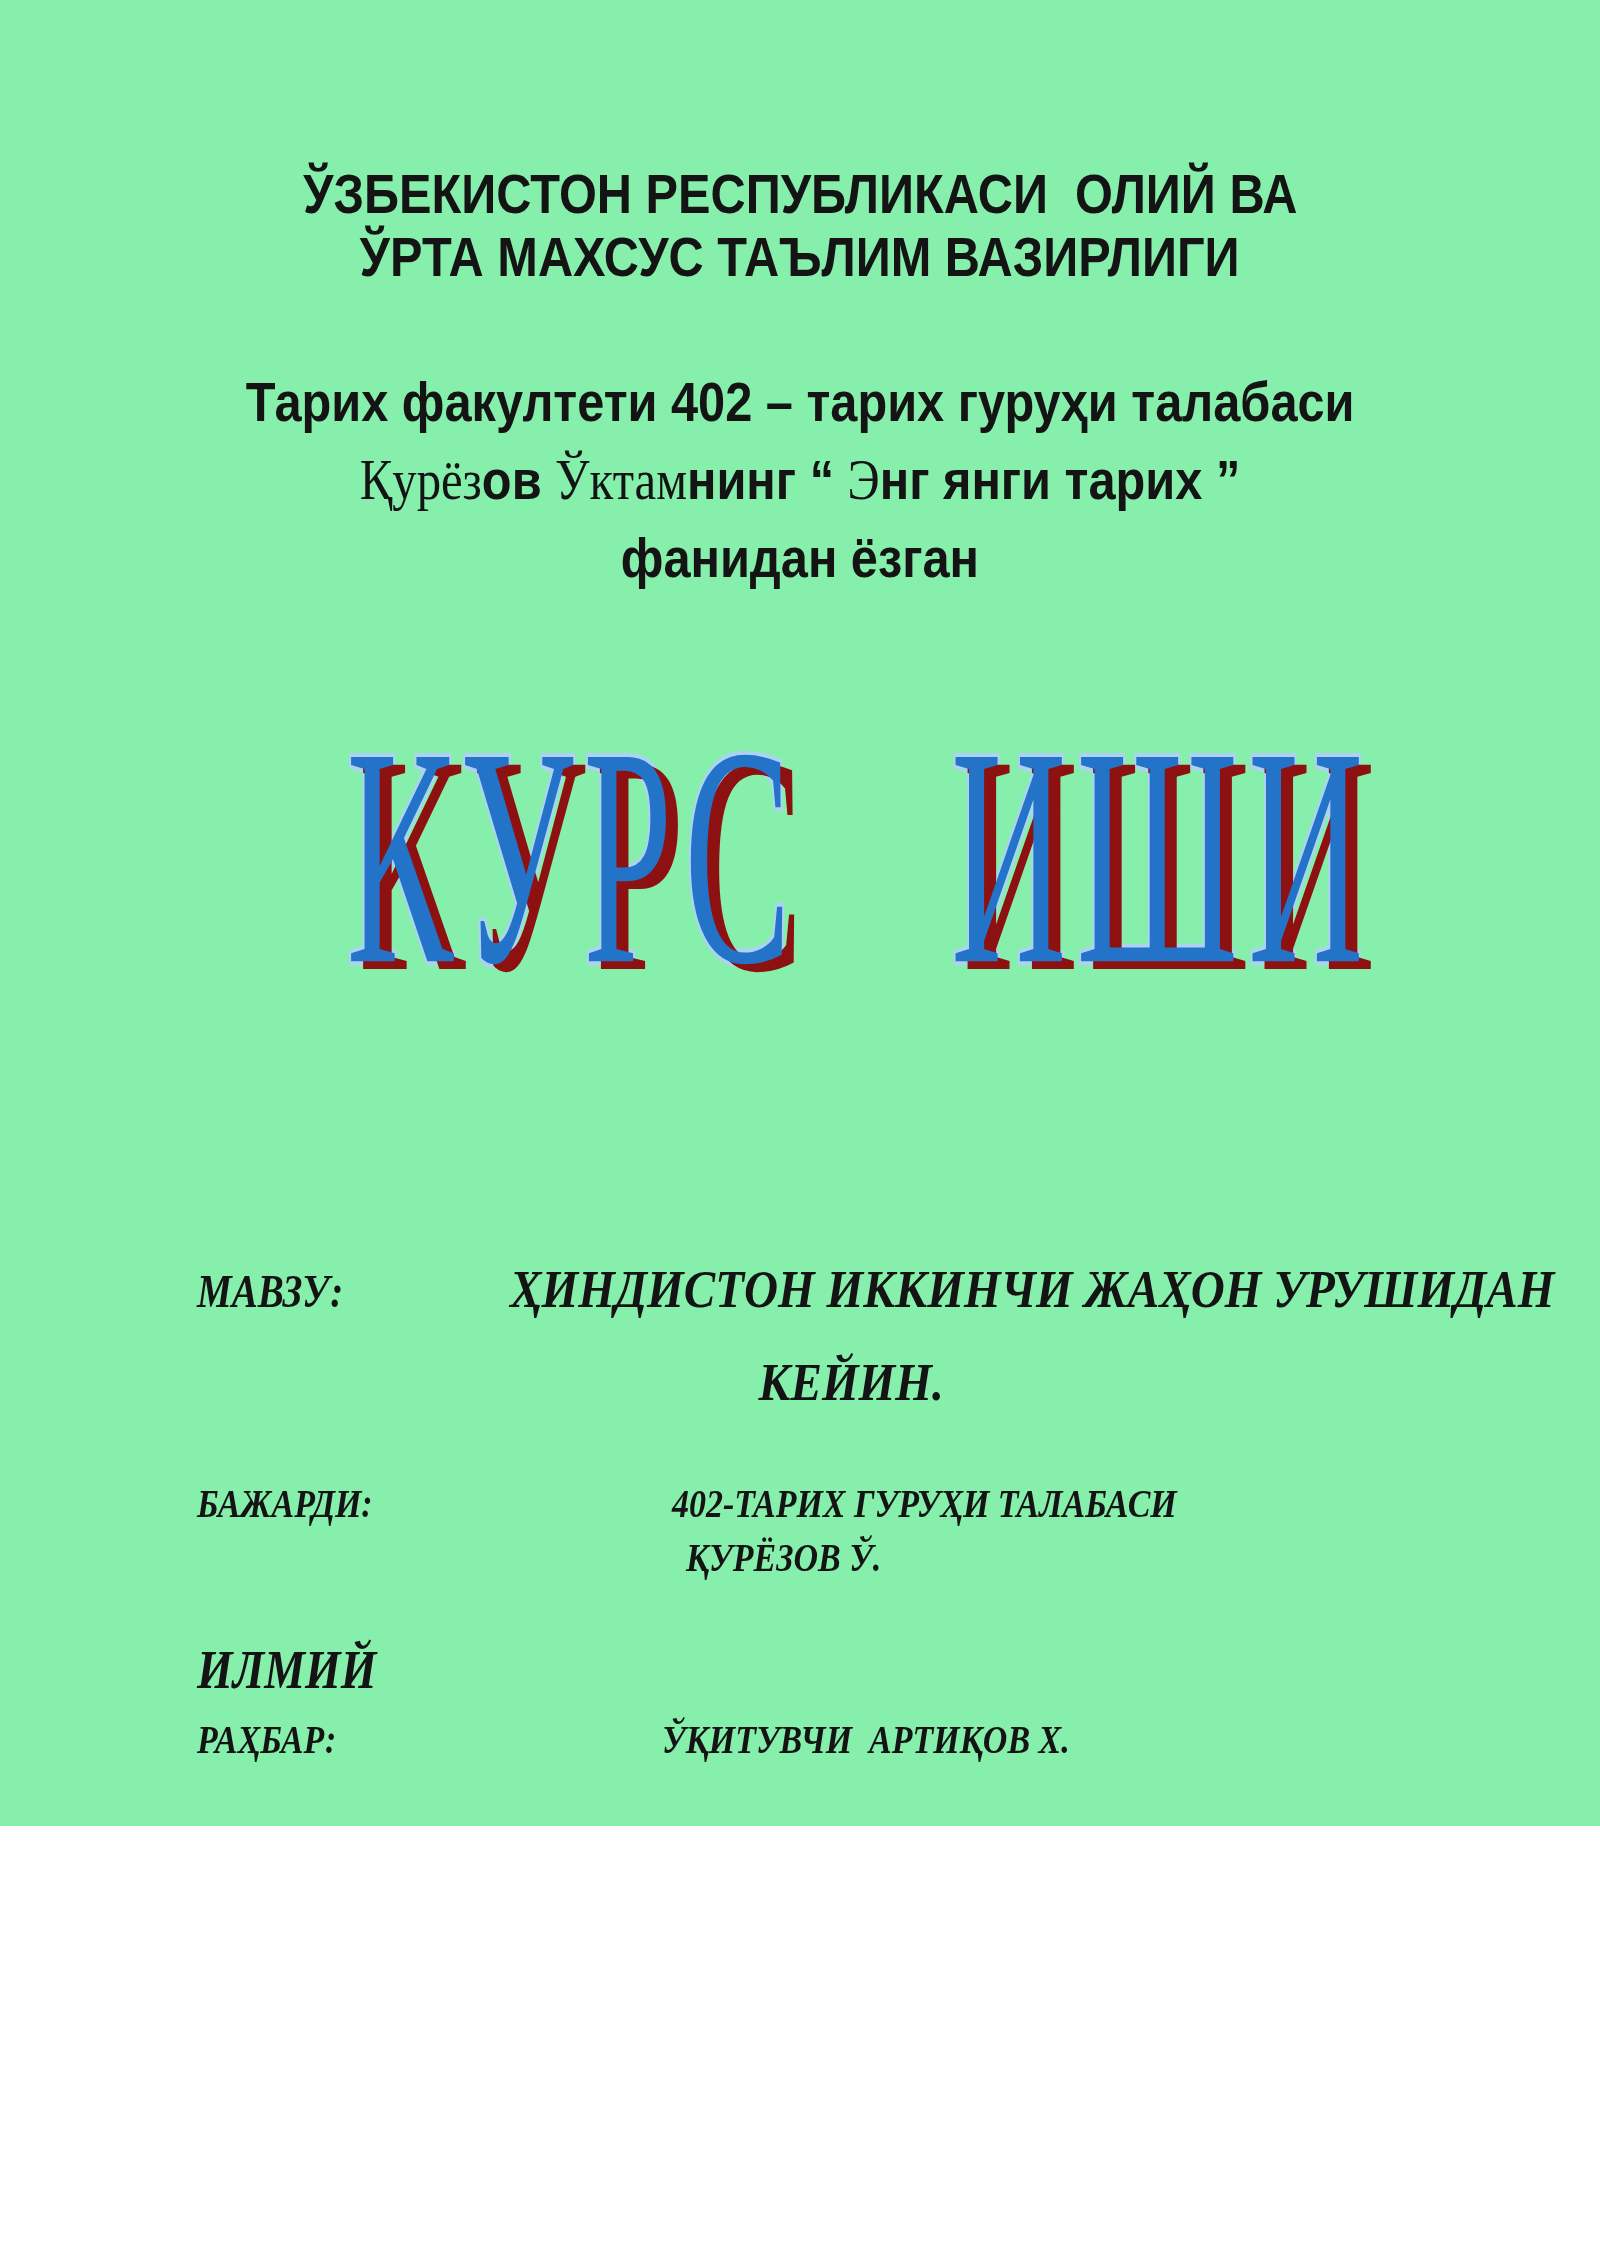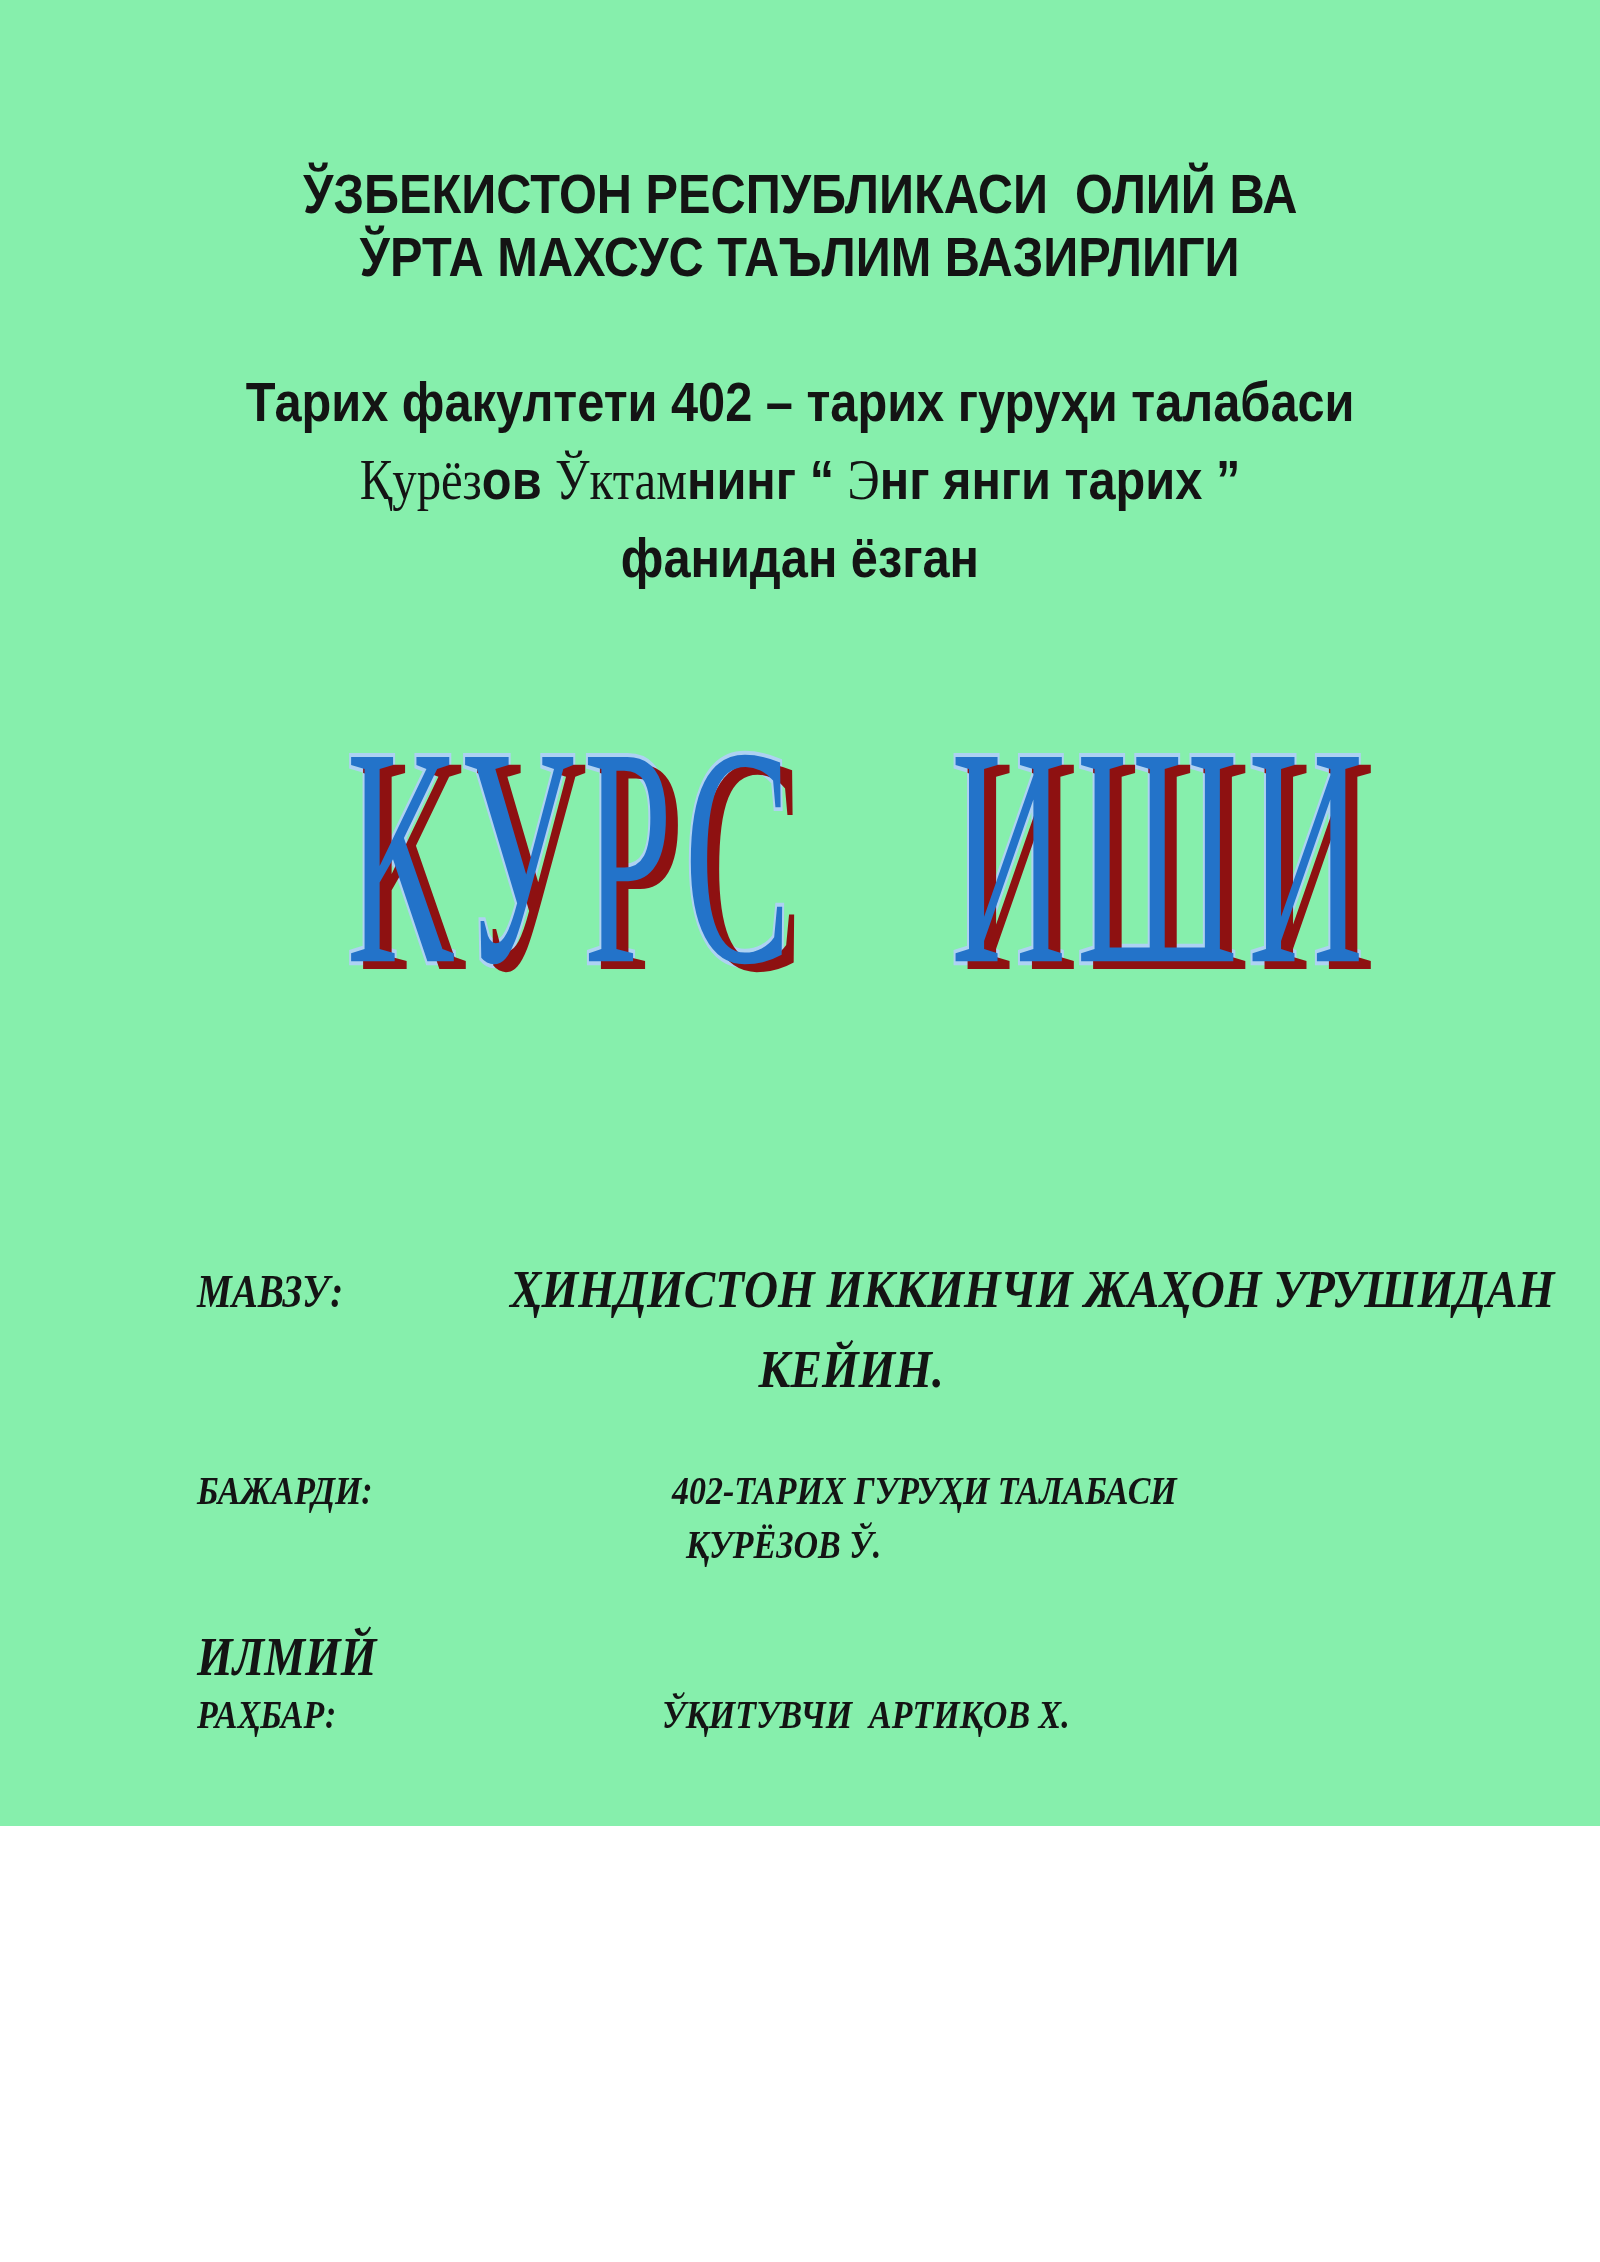"КЕЙИН." .topic-line2 { margin-top: 17px -> 30px }
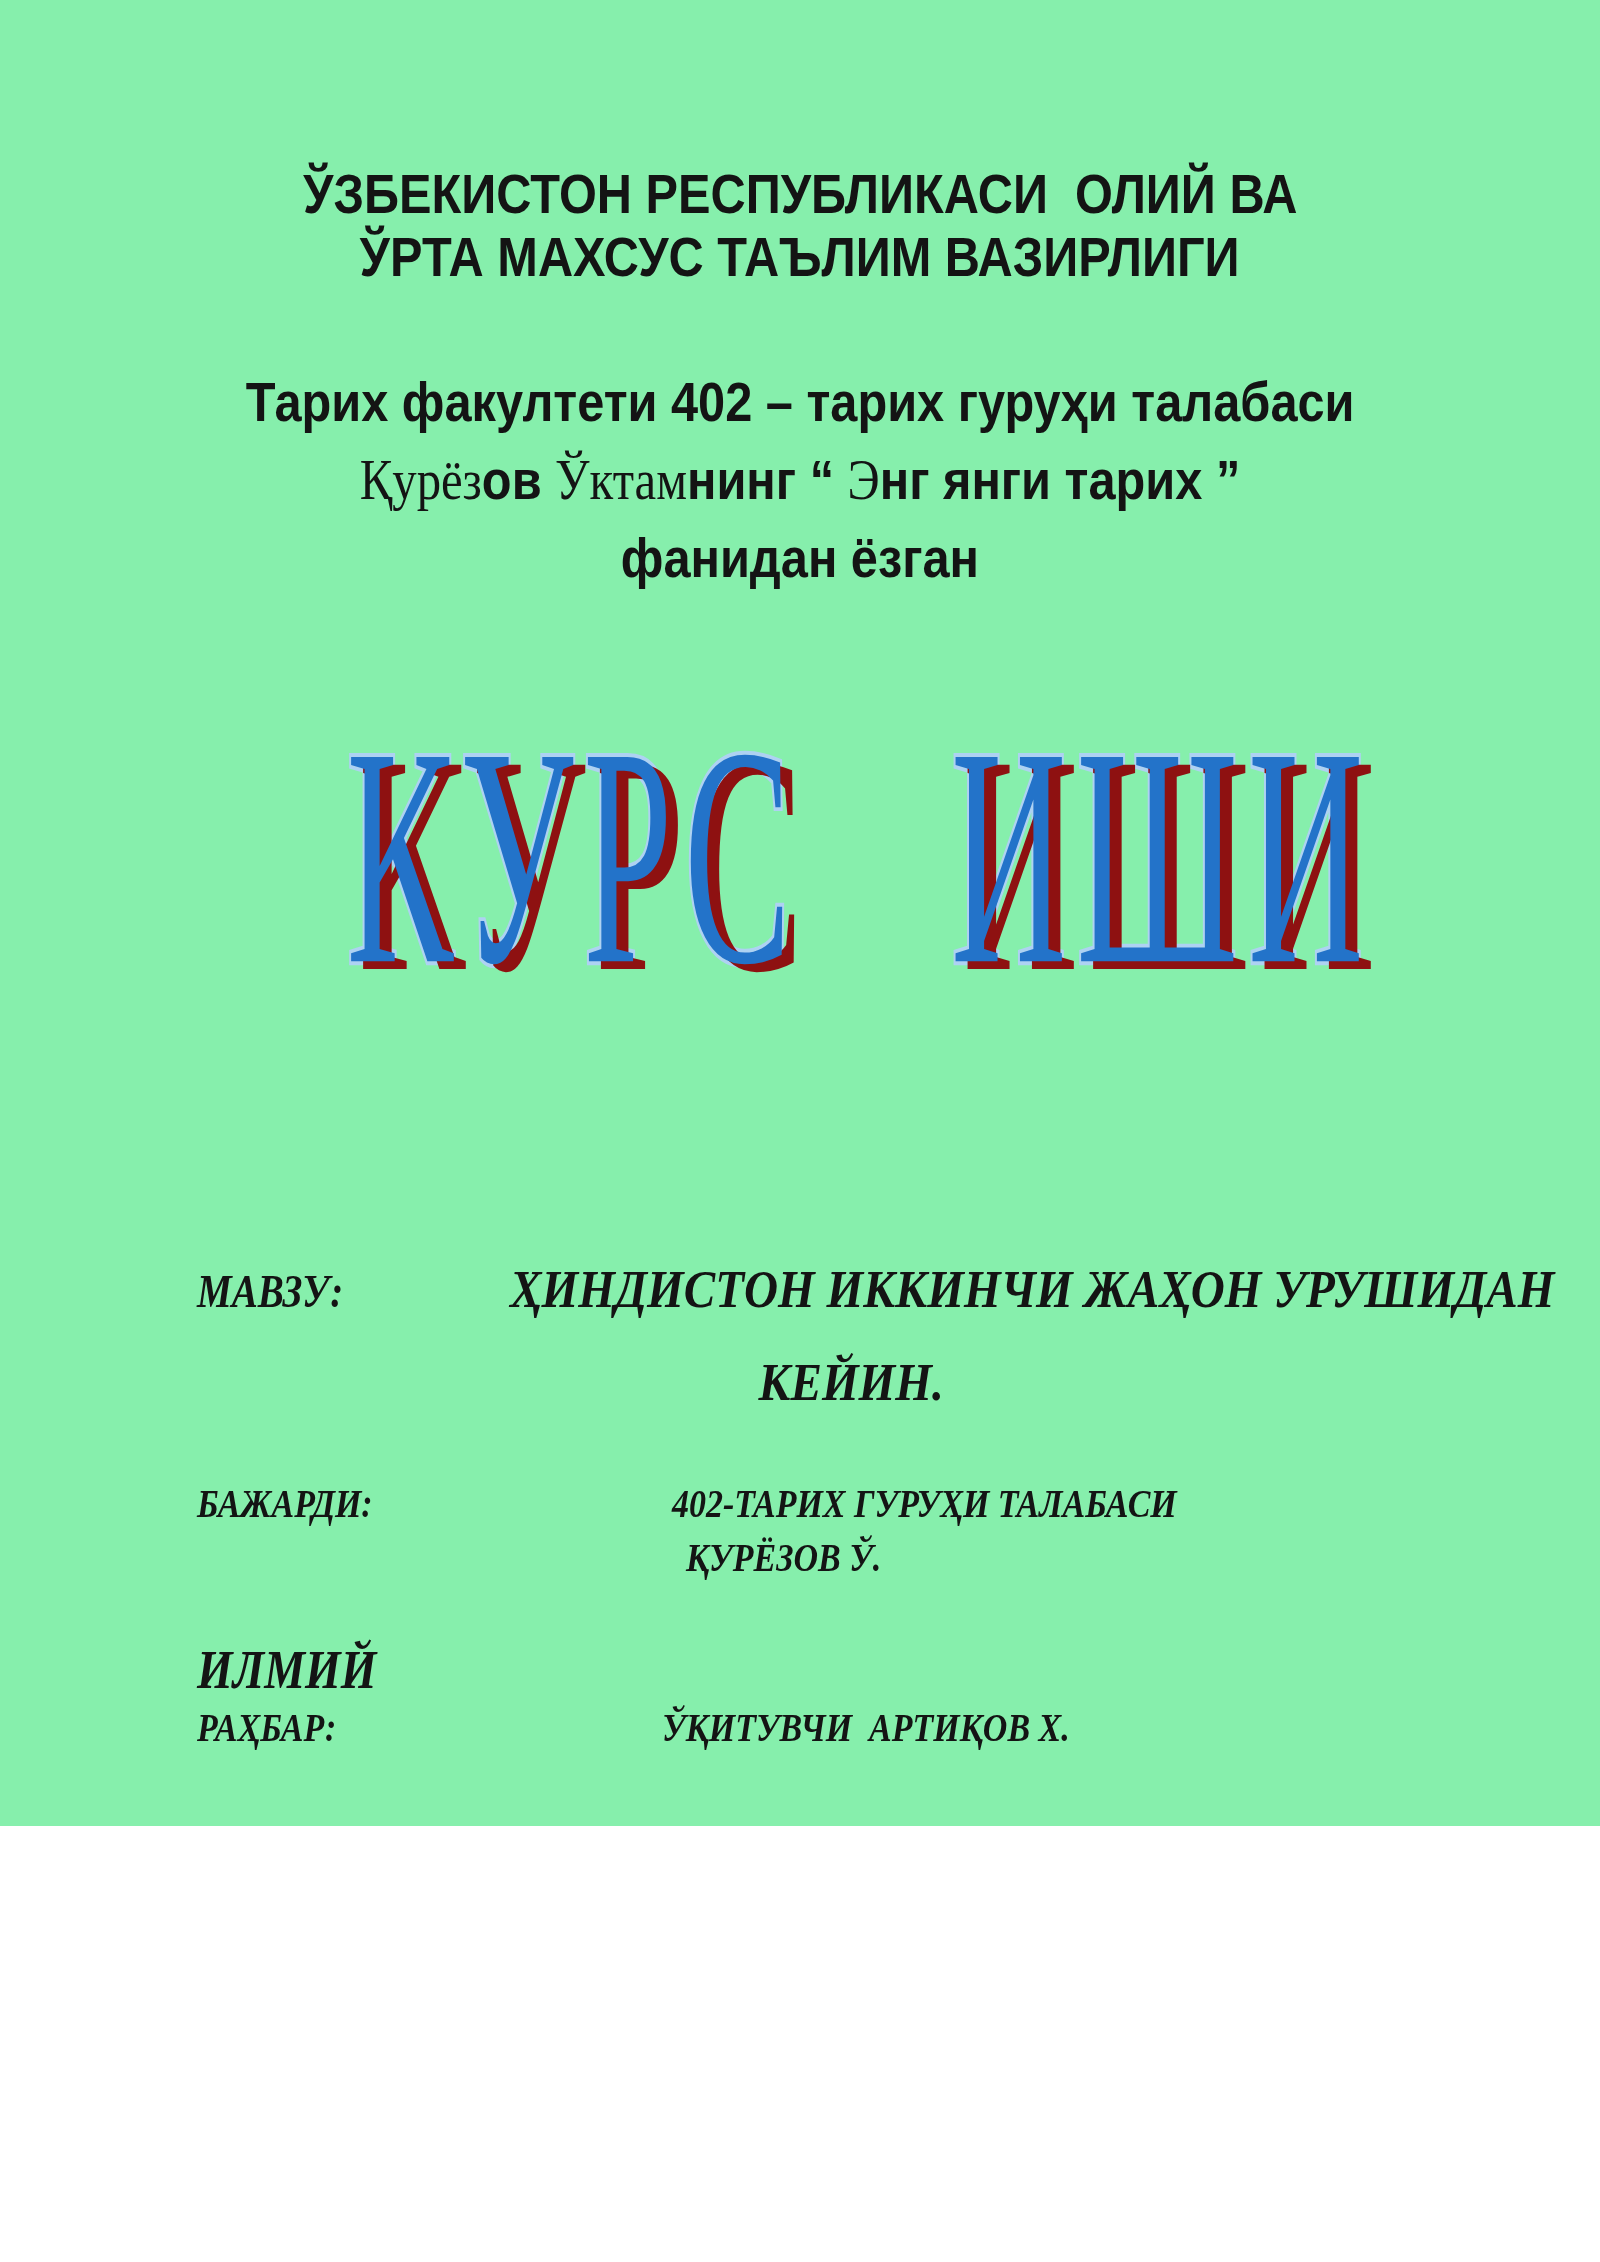"РАҲБАР:" .advisor-row { margin-top: 4px -> 16px }
